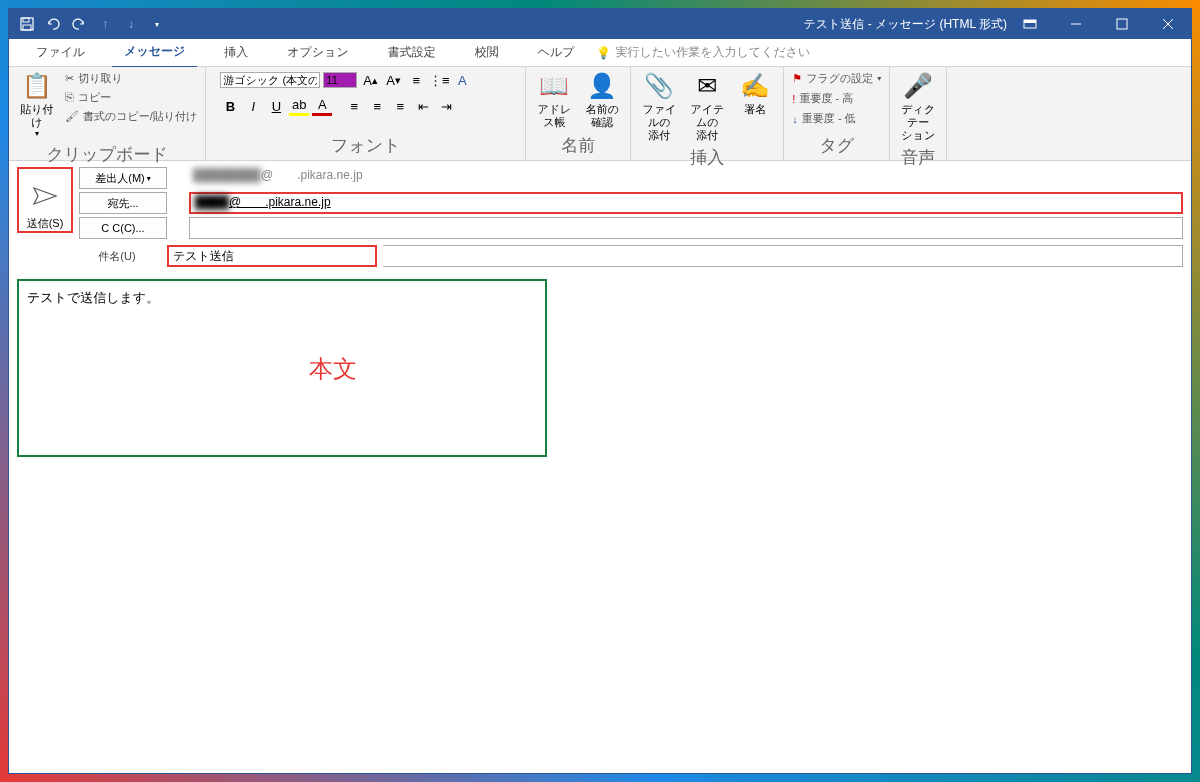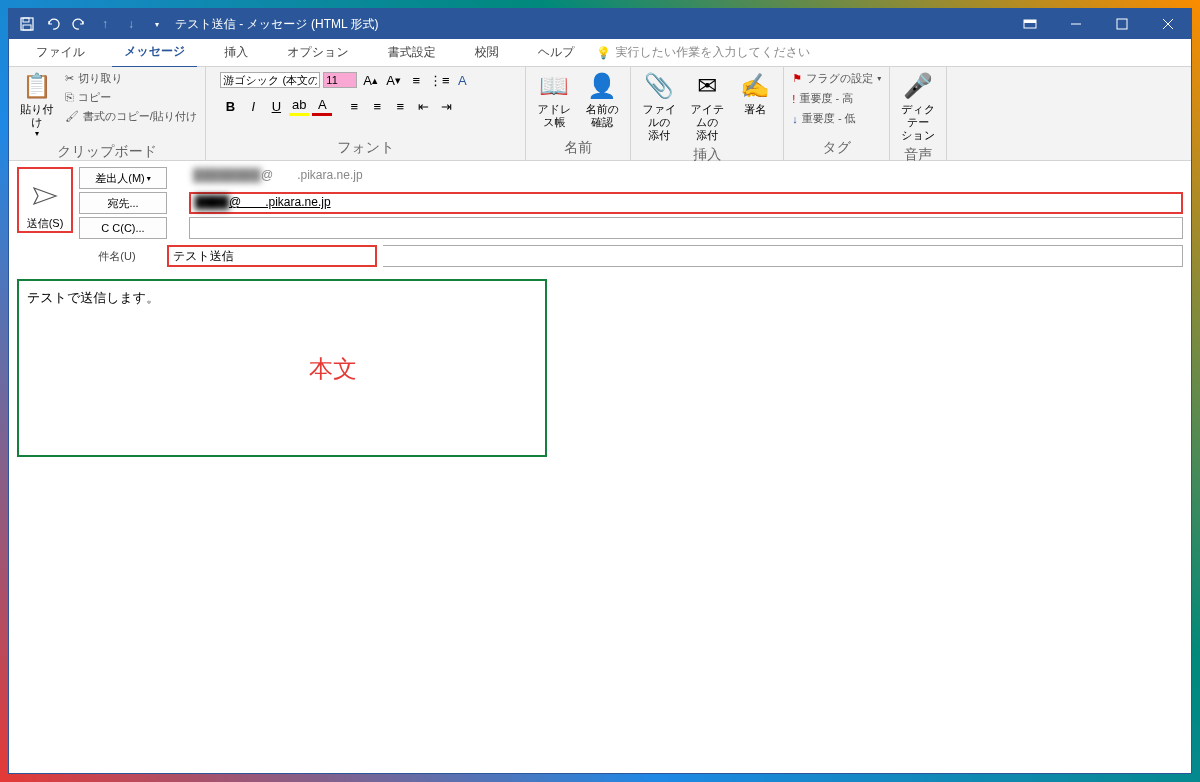"テスト送信 - メッセージ (HTML 形式)" .title-text { text-align: left -> right }
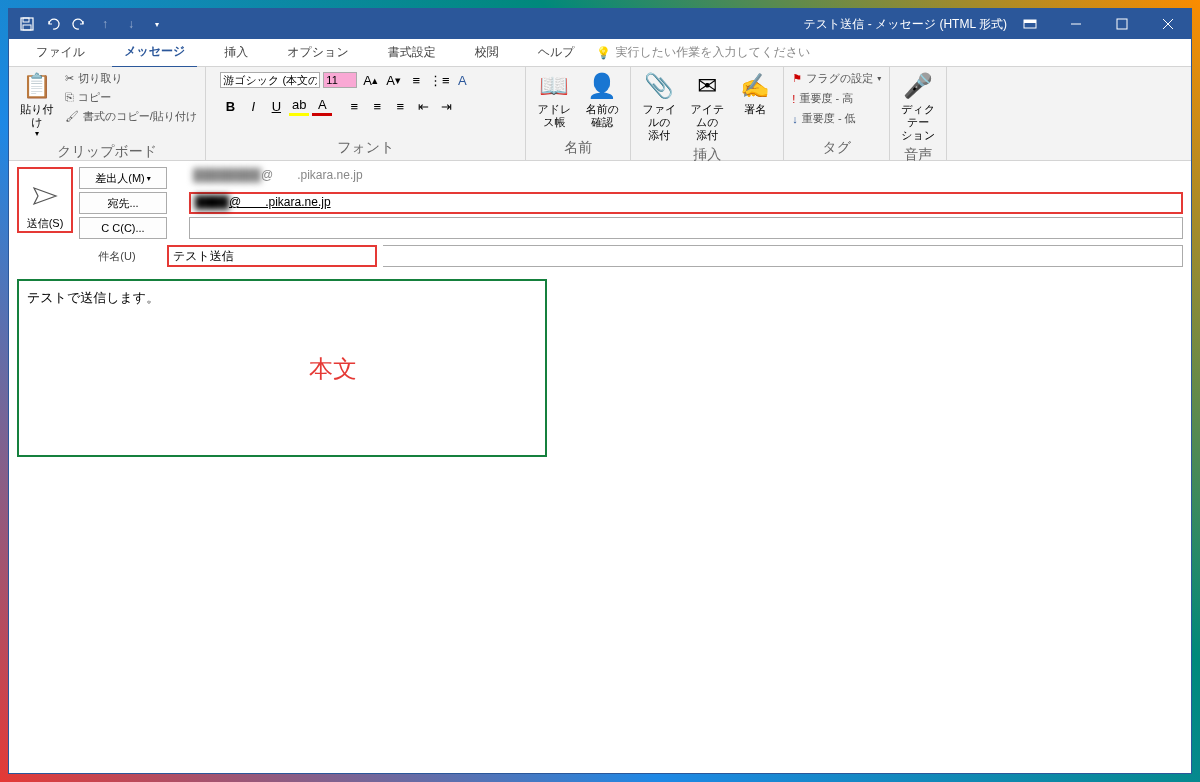"11" .size-select { background: #f9a8d4 -> #a21caf }
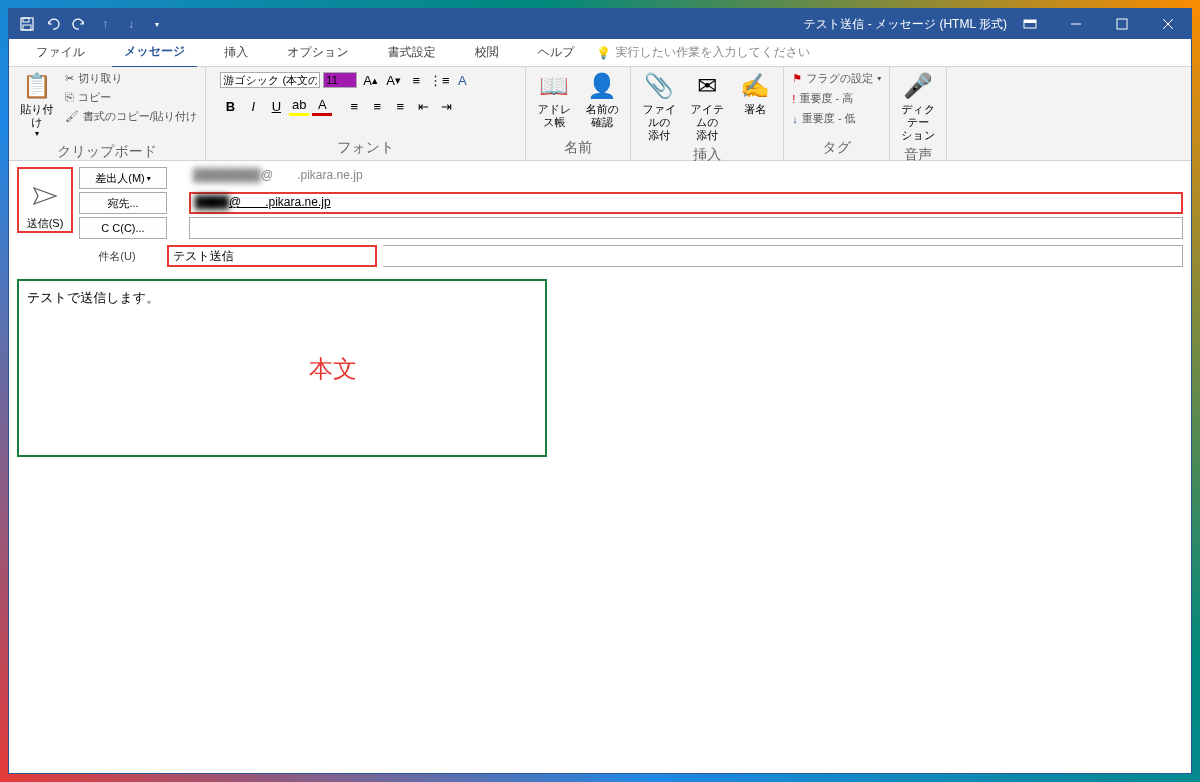"クリップボード" .ribbon-group-label { font-size: 14px -> 17px }
